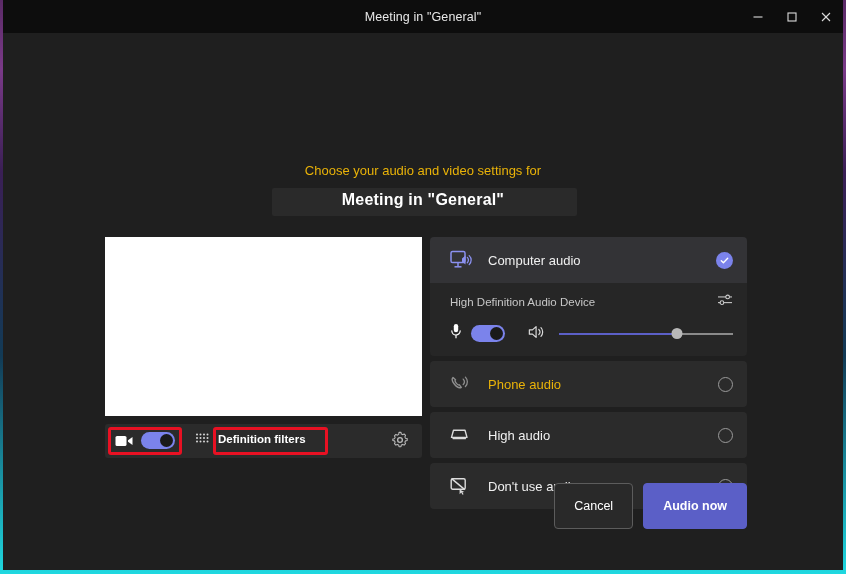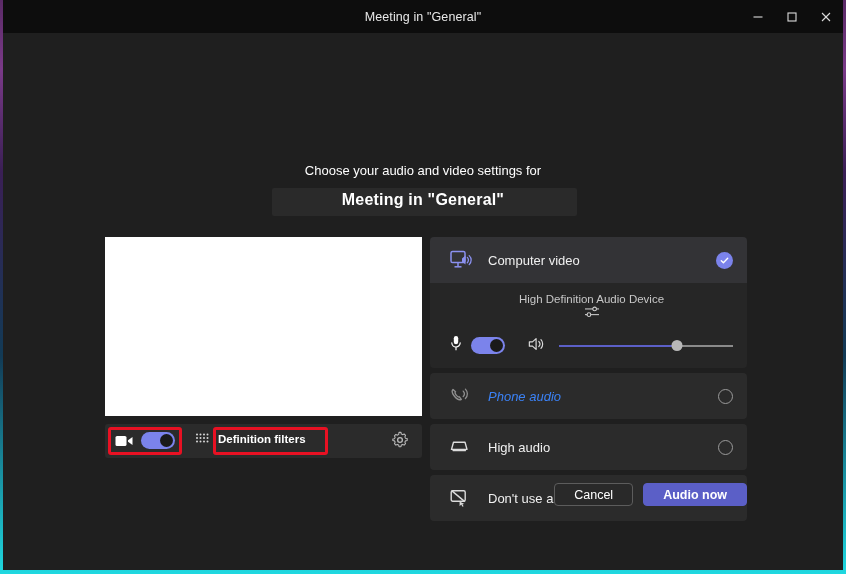"Choose your audio and video" #prejoin-subtitle { color: #ffffff -> #eab308 }
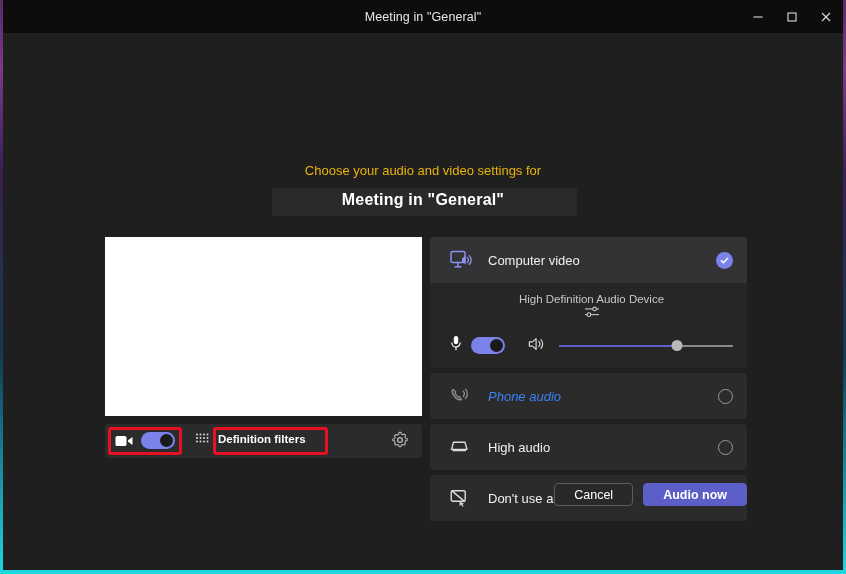"Computer video" div.audio-label { text: video -> audio }
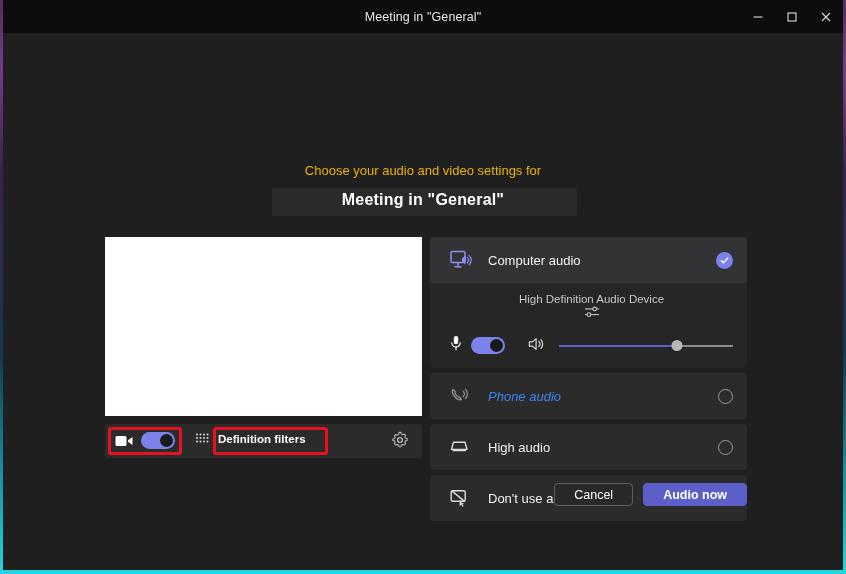"High Definition Audio Device" #device-name-row { flex-direction: column -> none }
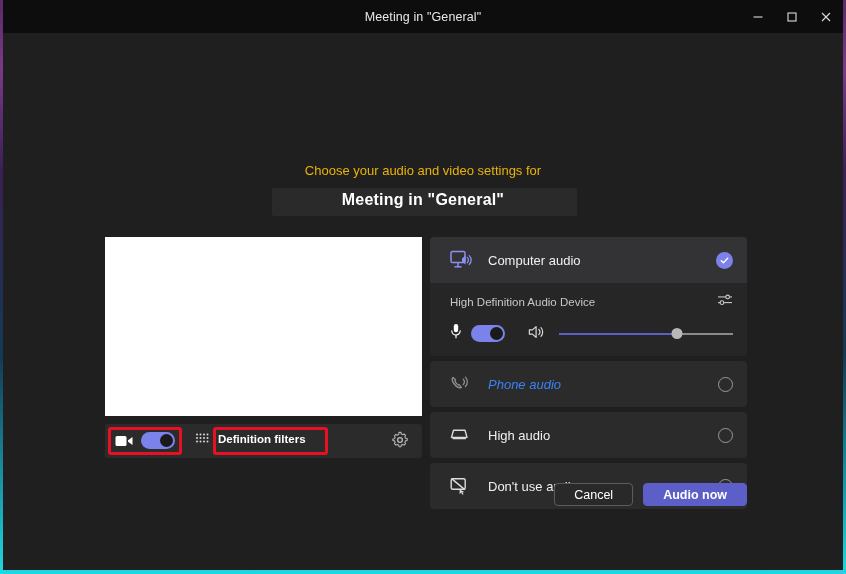"Phone audio" .audio-row.disabled .audio-label { color: #3b82f6 -> #eab308; font-style: italic -> none }
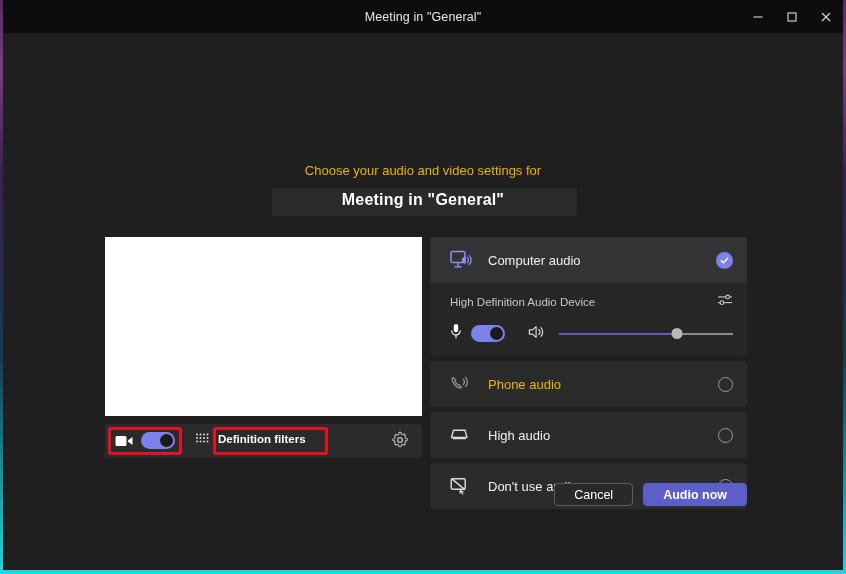"Cancel" .btn { height: 23px -> 46px }
